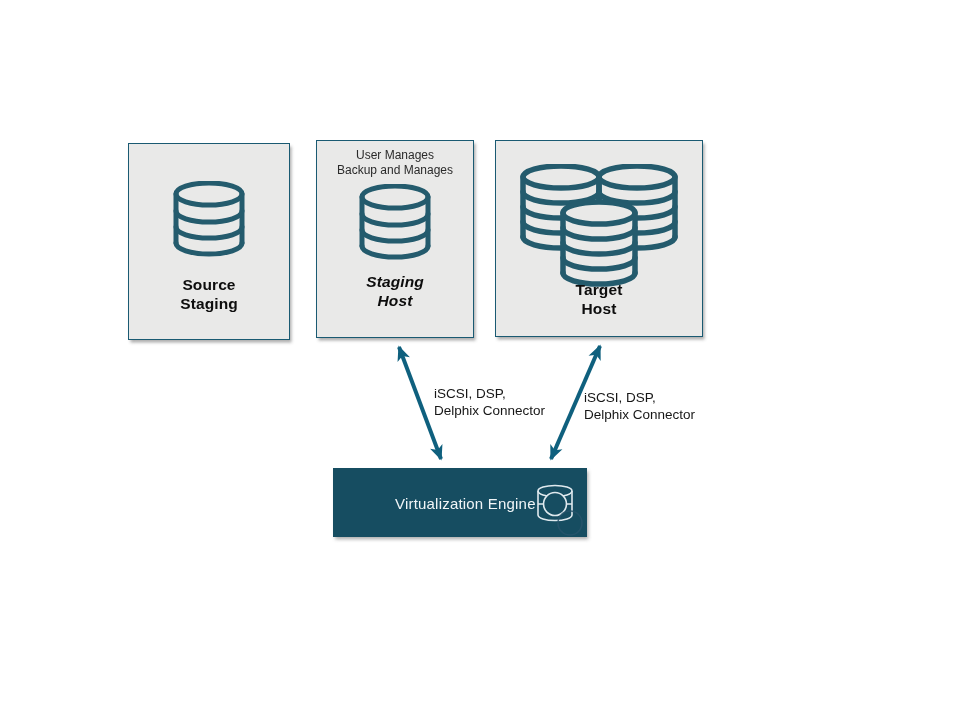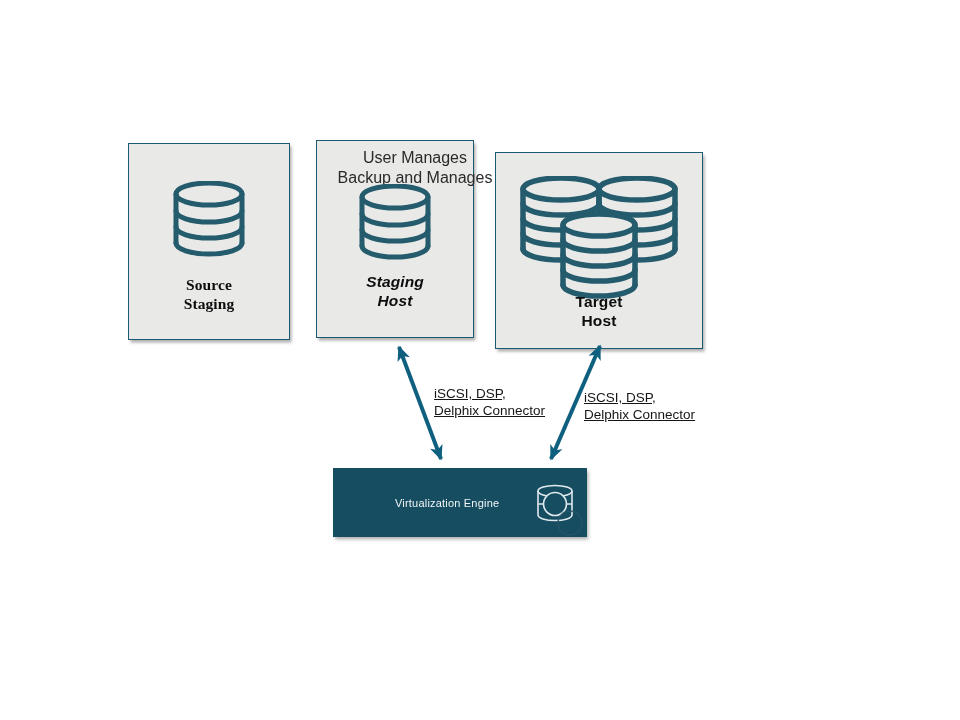"User Manages" .box-note { font-size: 16px -> 12px; margin-left: 20px -> none }
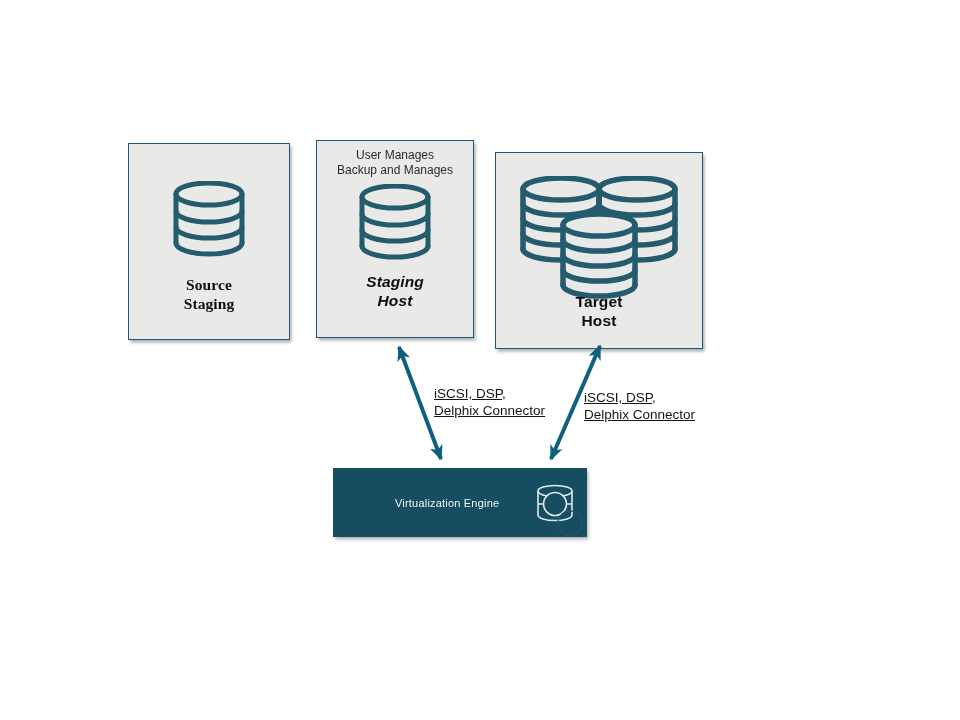"Source" #source-box { font-family: Liberation Serif, serif -> none }
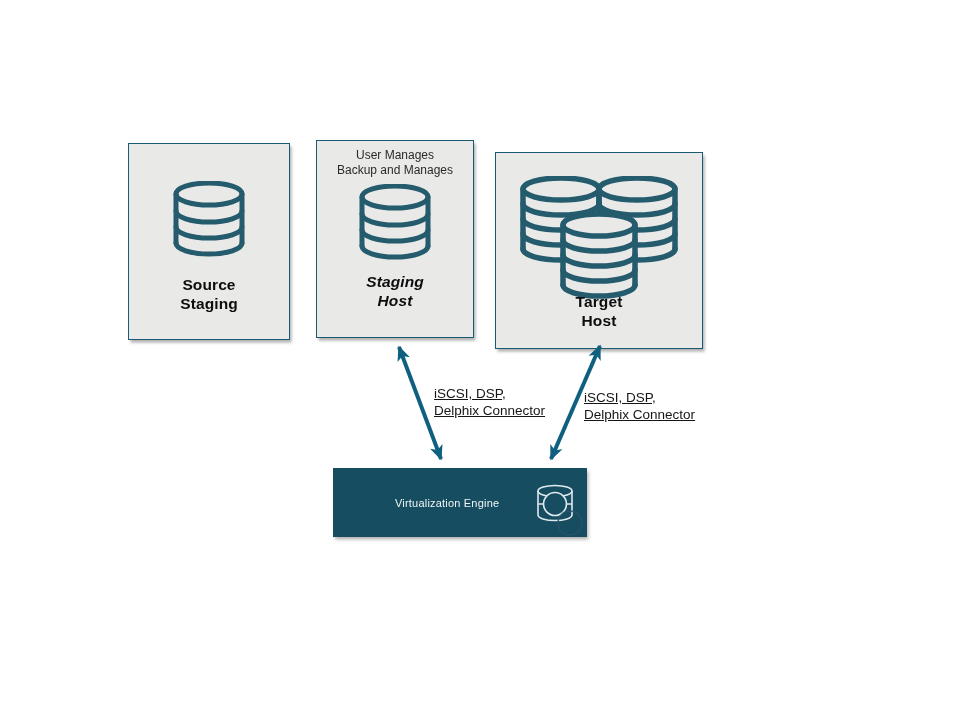"Target" #target-box { margin-top: 12px -> none }
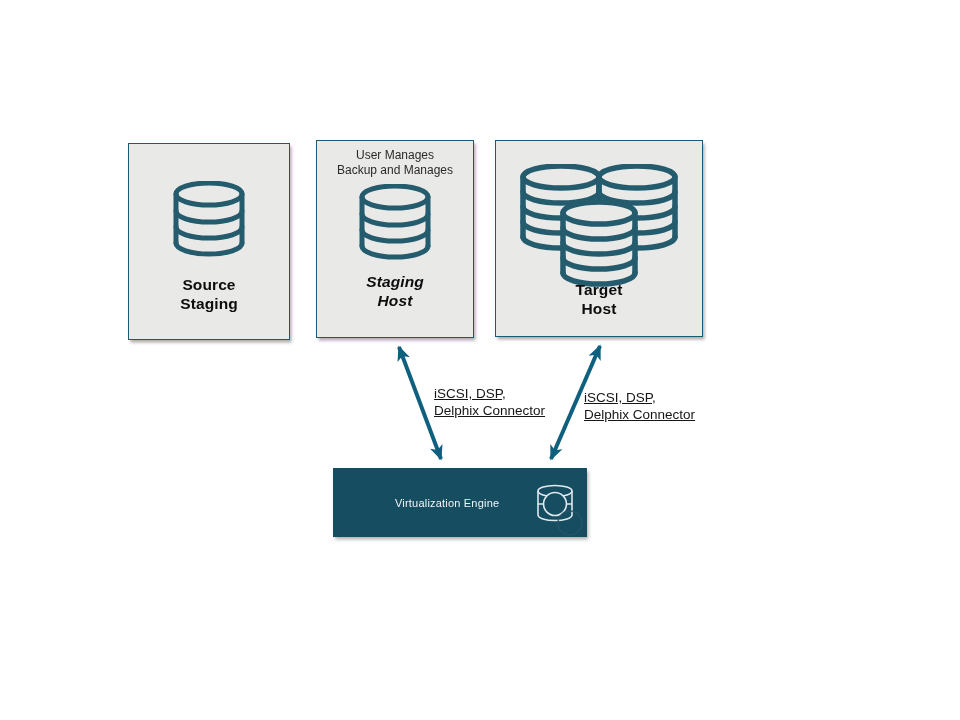"iSCSI, DSP," .conn-label { text-decoration: underline -> none }
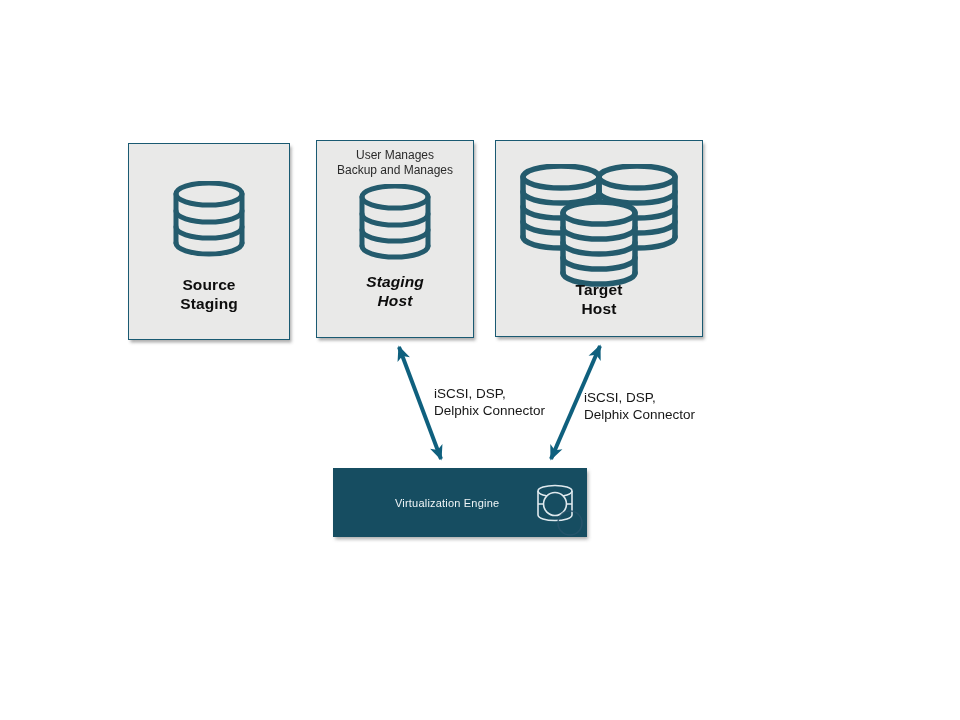"Virtualization Engine" #engine-box .ve-label { font-size: 11px -> 15px }
